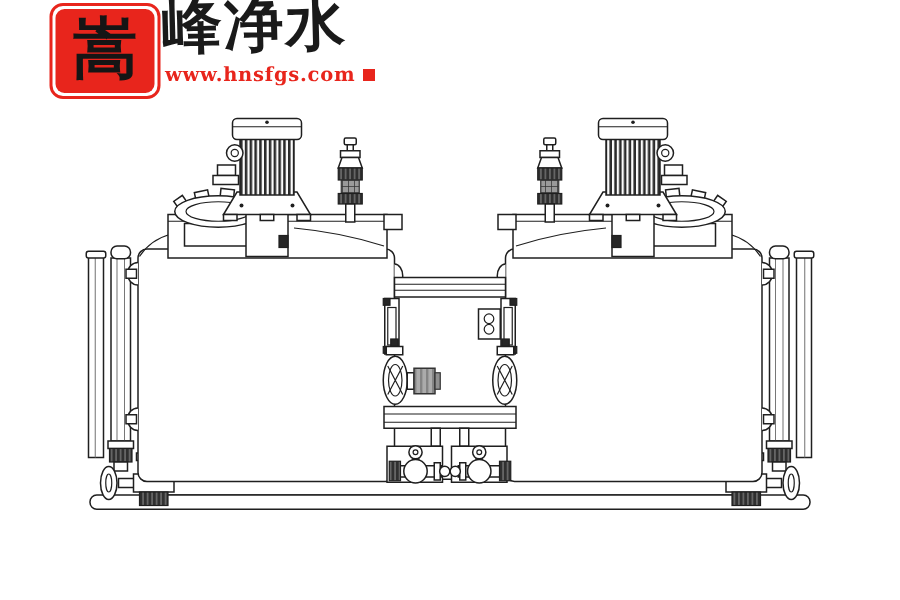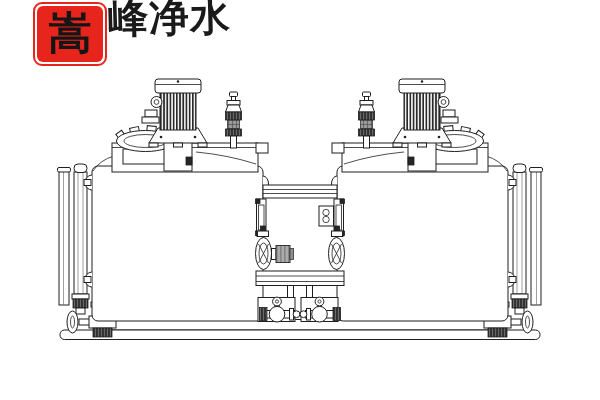"www.hnsfgs.com" div.site { html: none -> <div><span>www.hnsfgs.com</span><span></span></div> }
